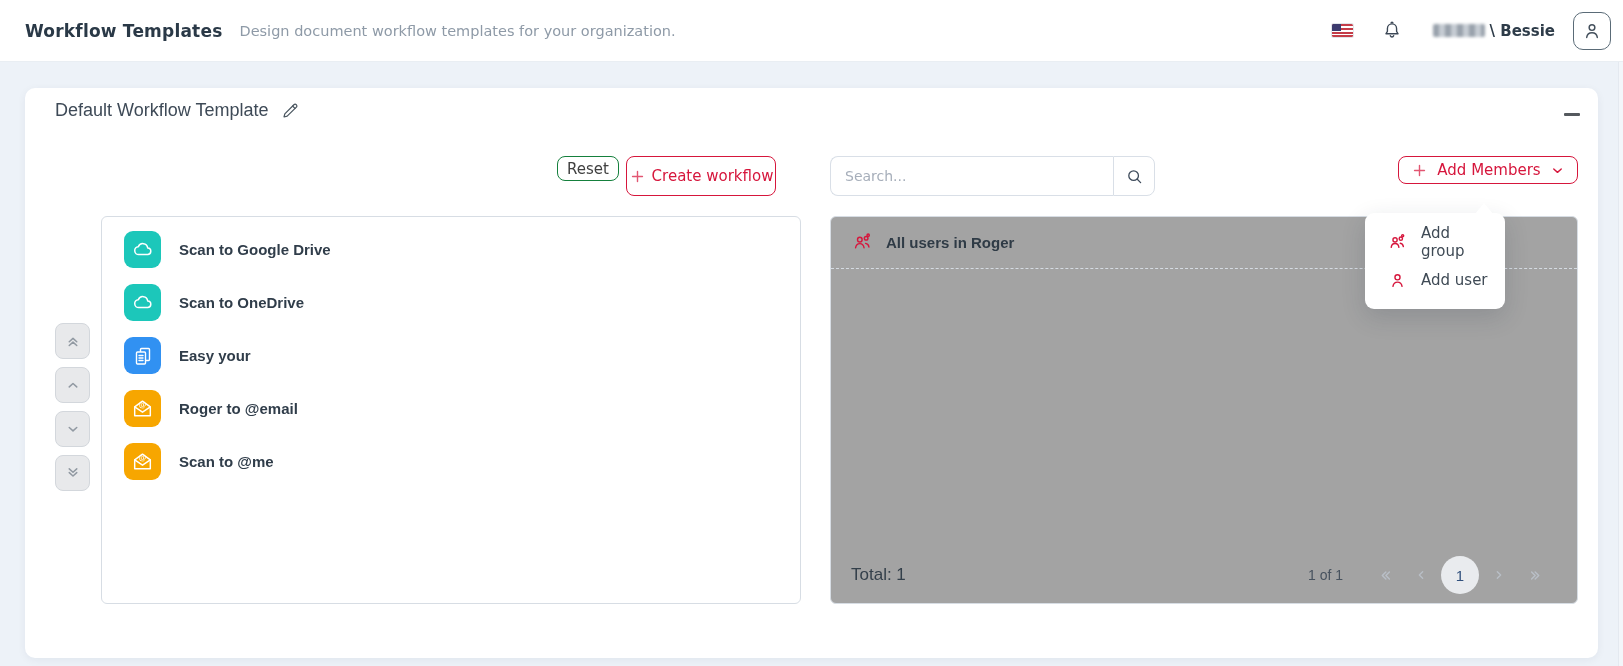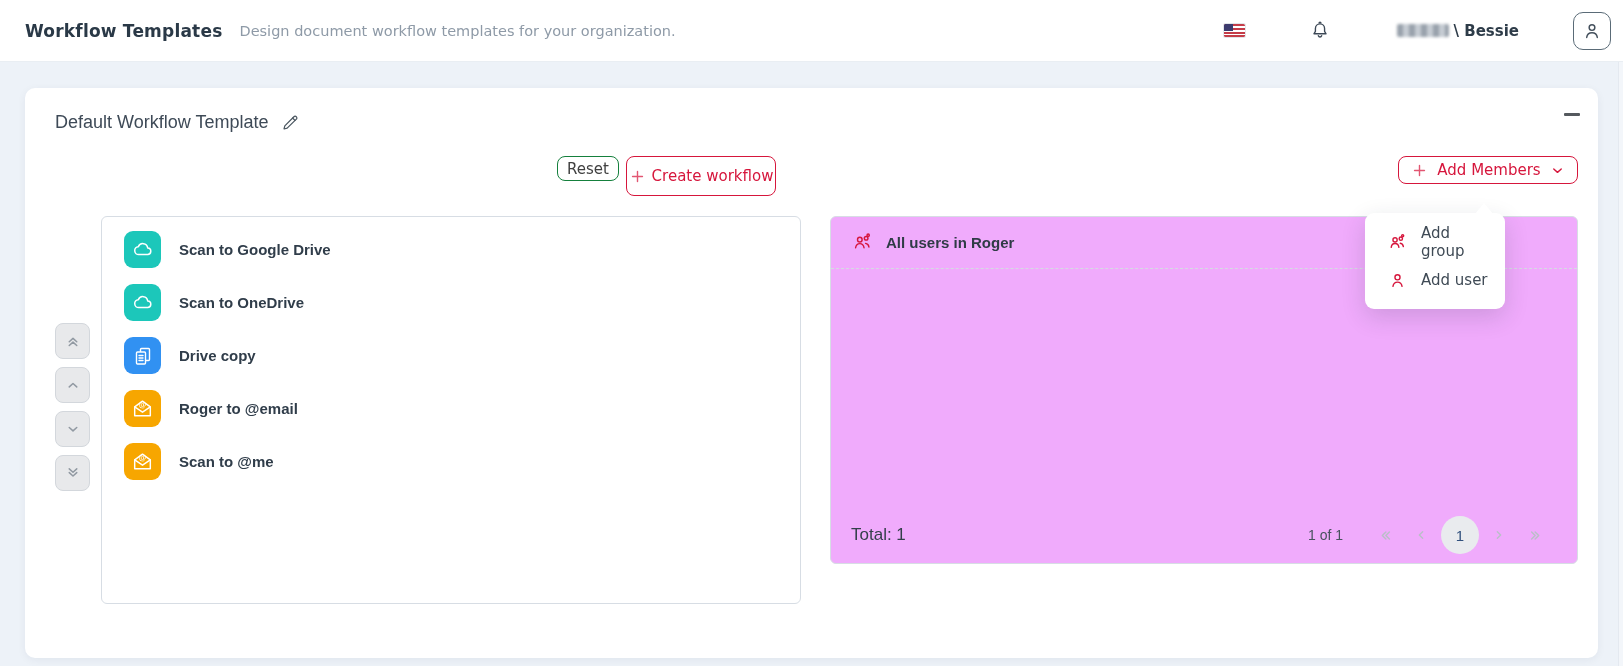"\ Bessie" .header-right { gap: 36px -> none }
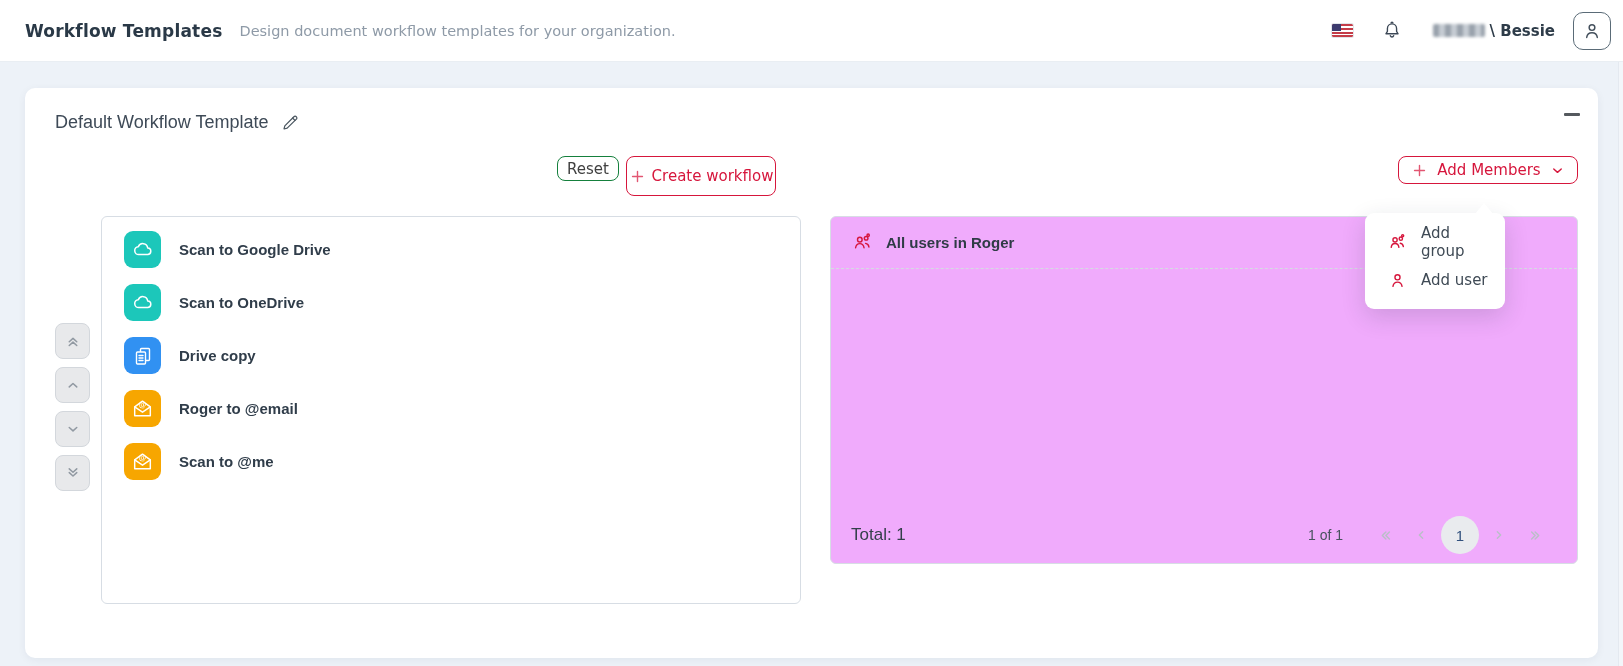"Default Workflow Template" .card-title-row { top: 24px -> 12px }
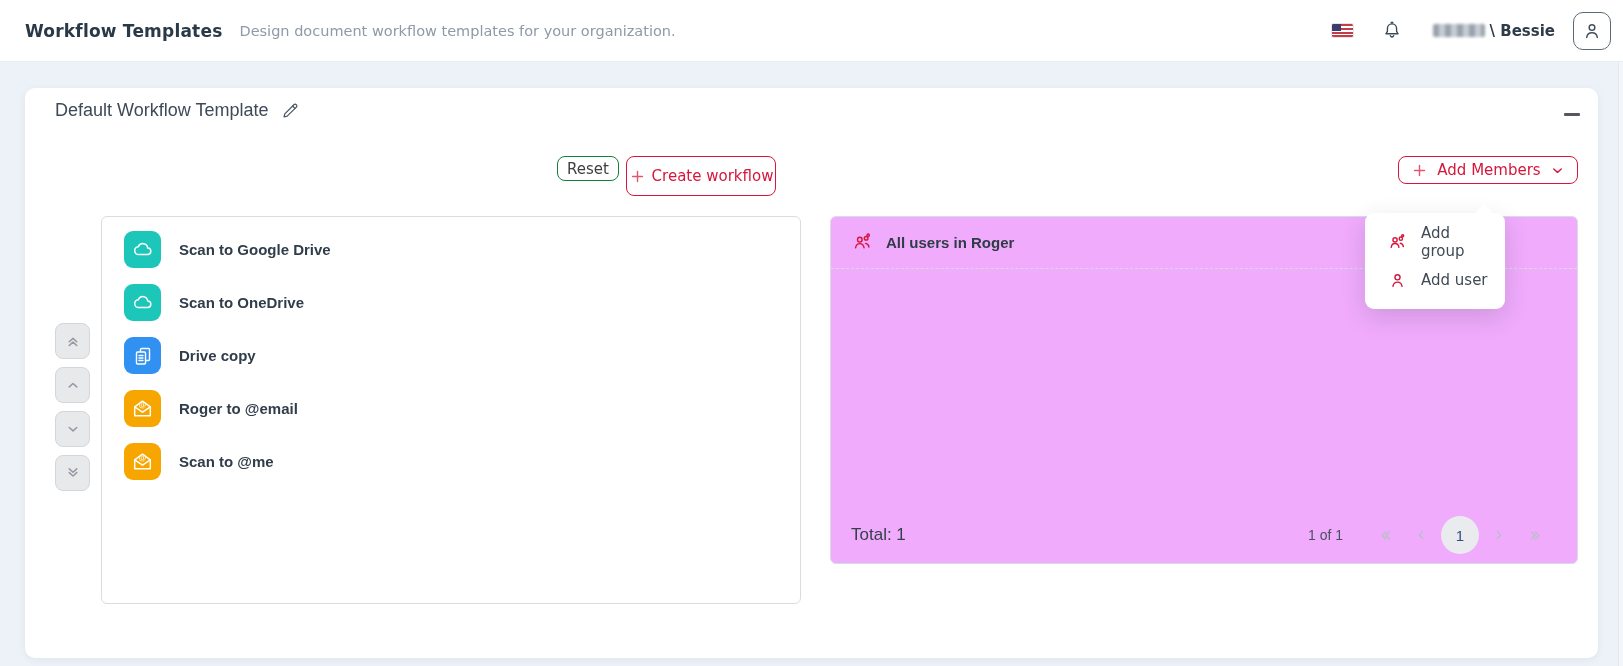"Search..." div.search-group { html: none -> <div> <input> <div> <span> <svg> <circle></circle> <path></path> </svg> </span> </div> </div> }
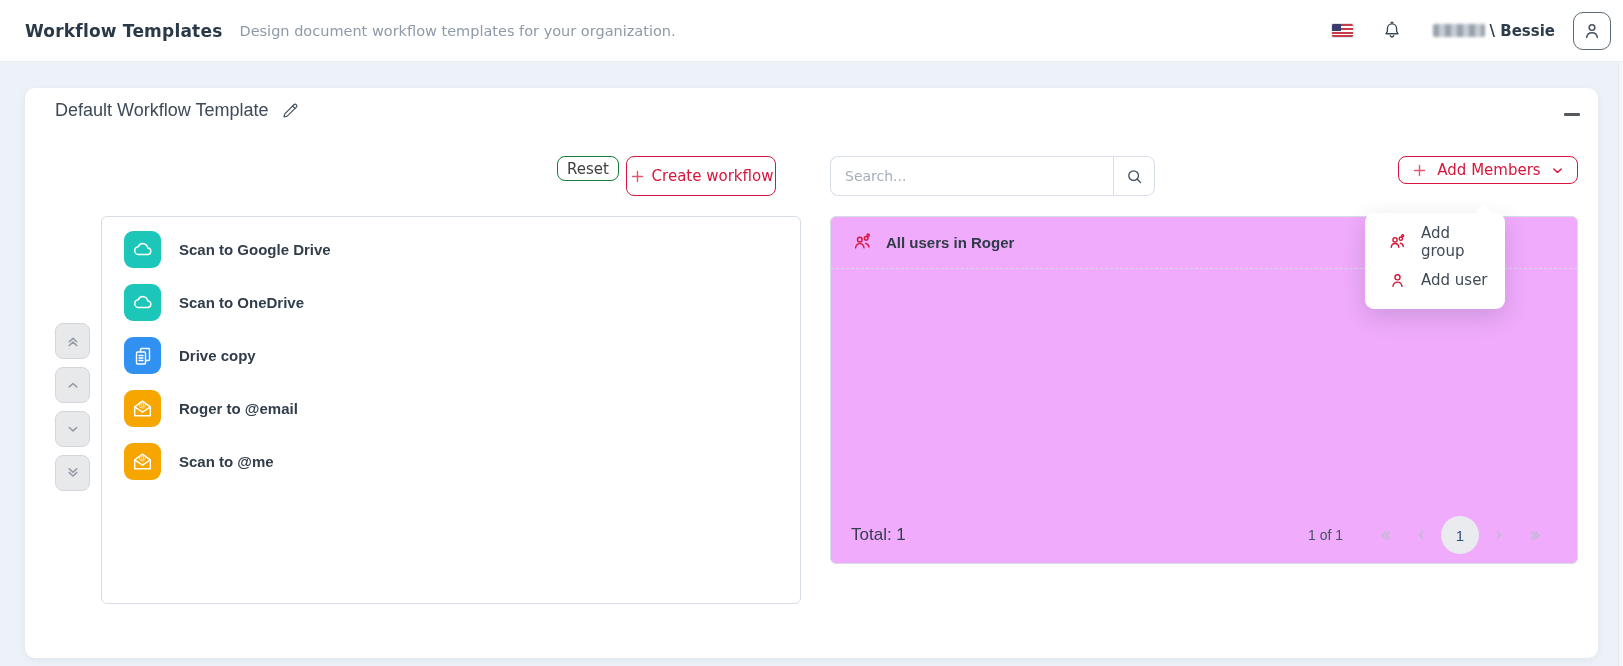"All users in Roger" .mem-panel { background: #f0abfc -> #a3a3a3; height: 348px -> 388px }
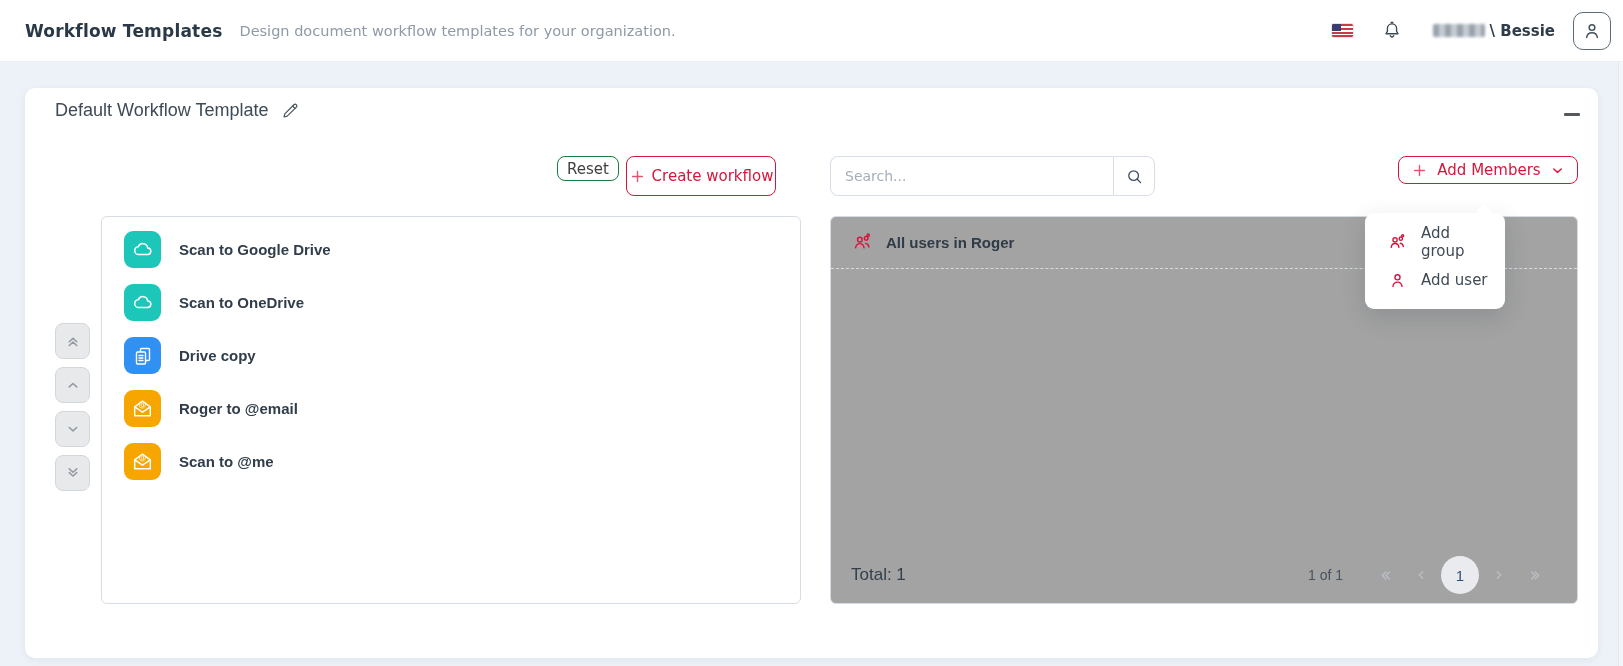"Drive copy" div.wf-label { text: Drive copy -> Easy your }
